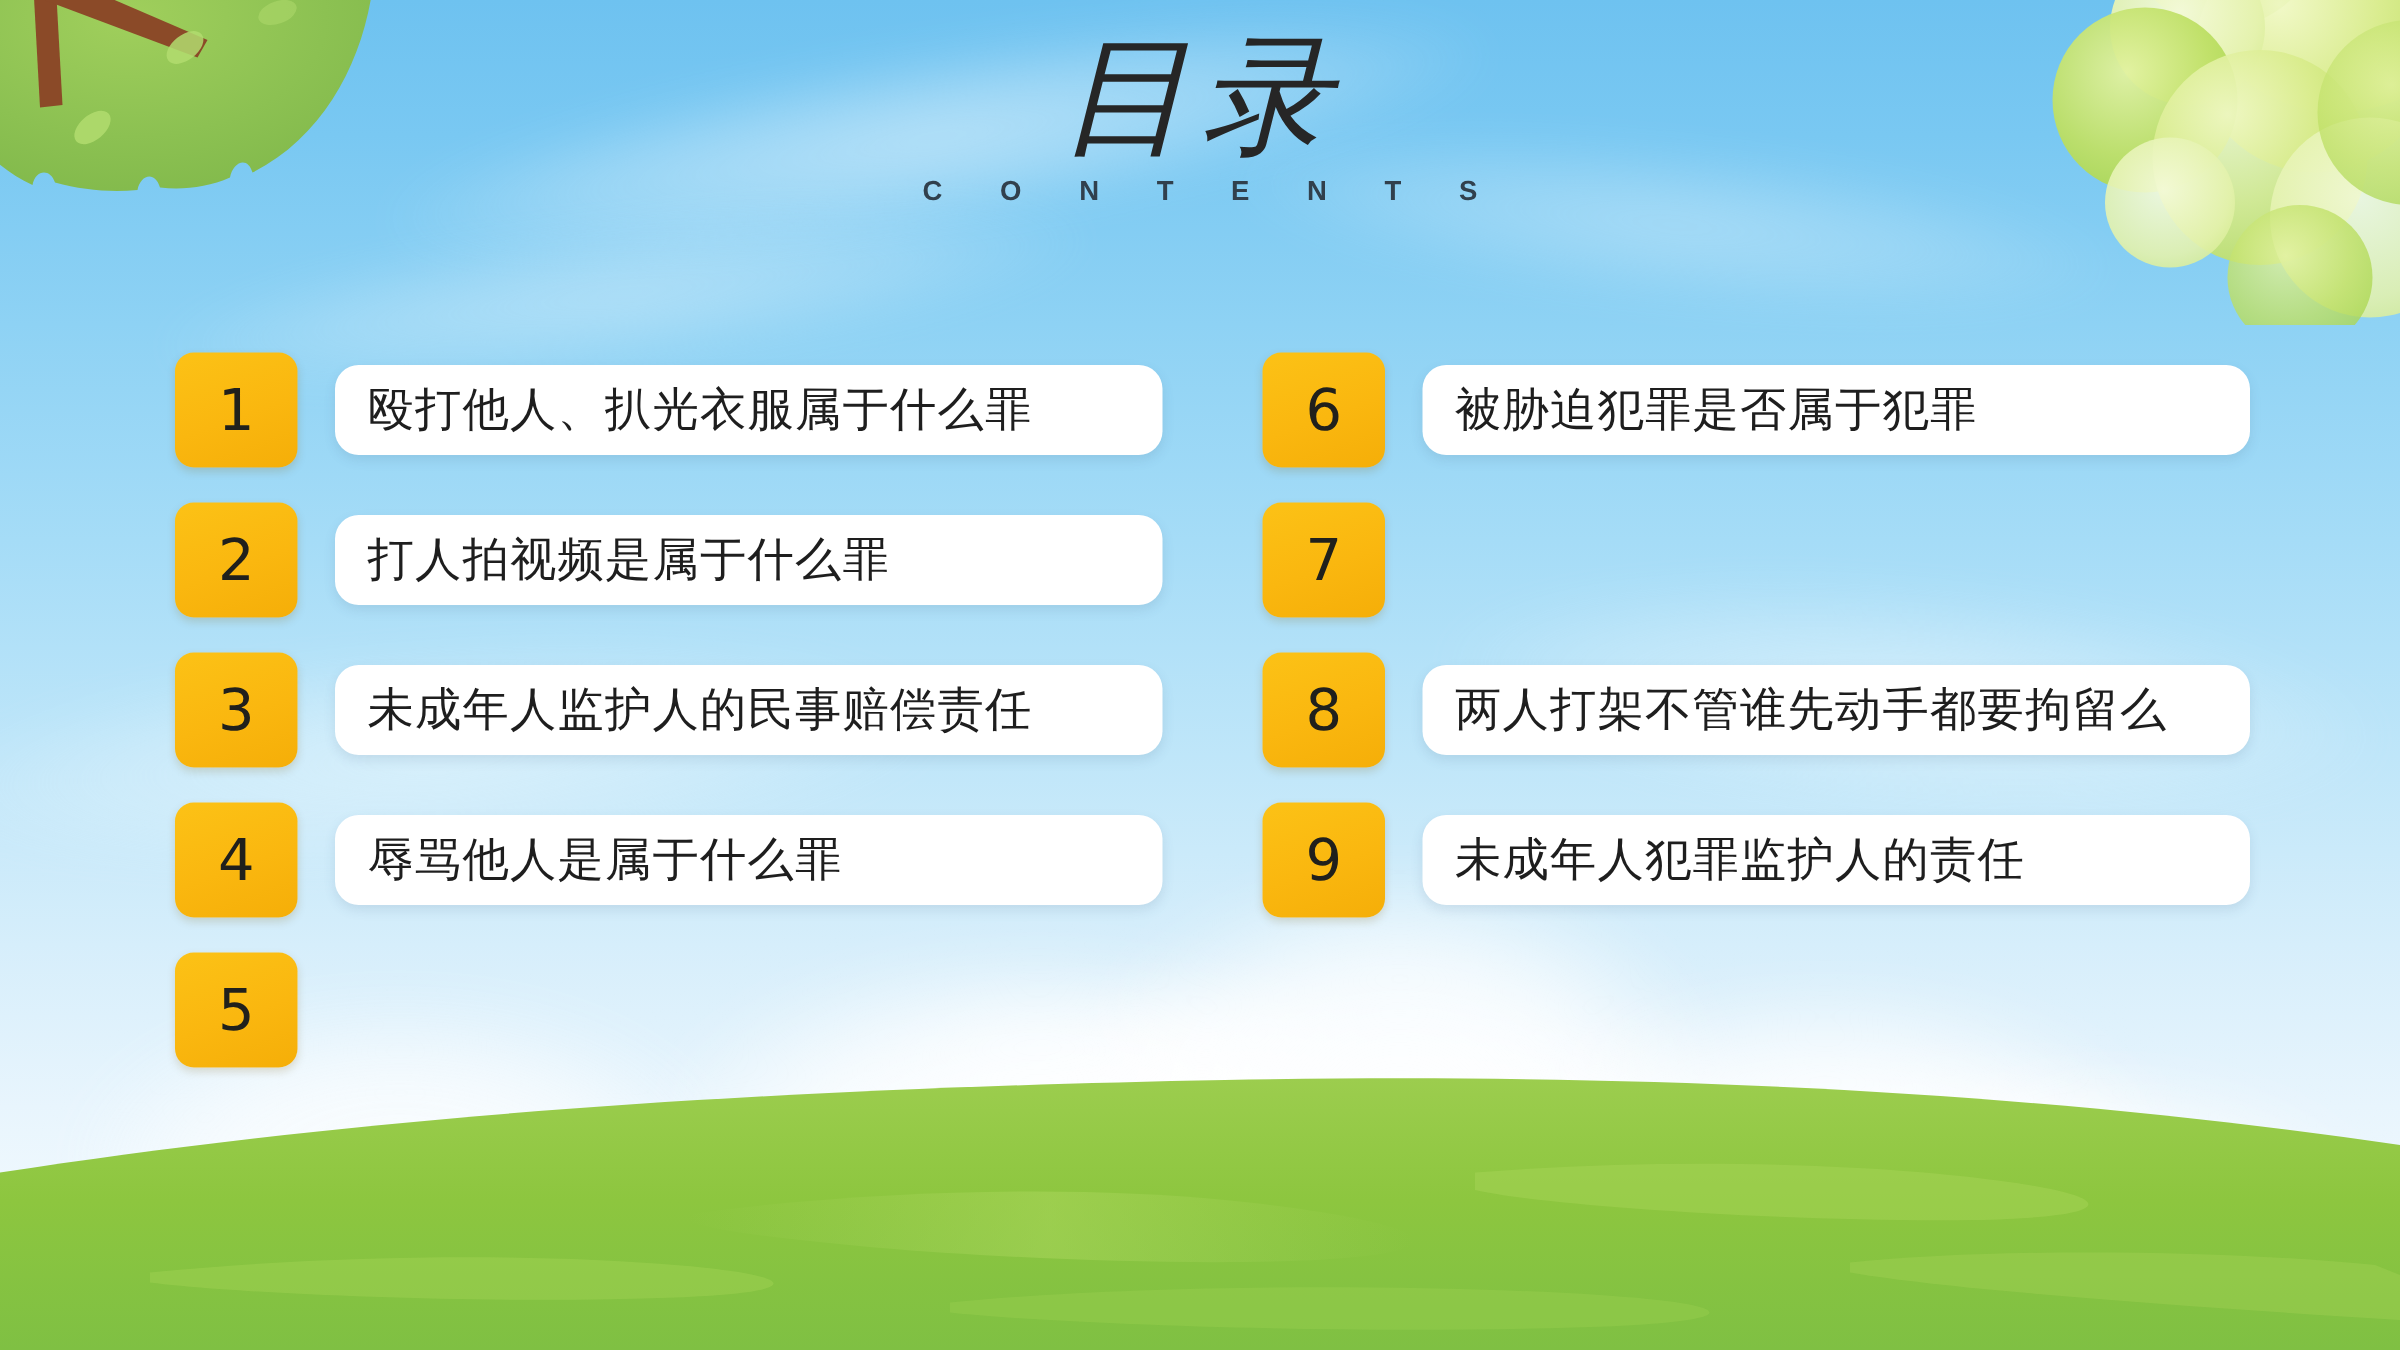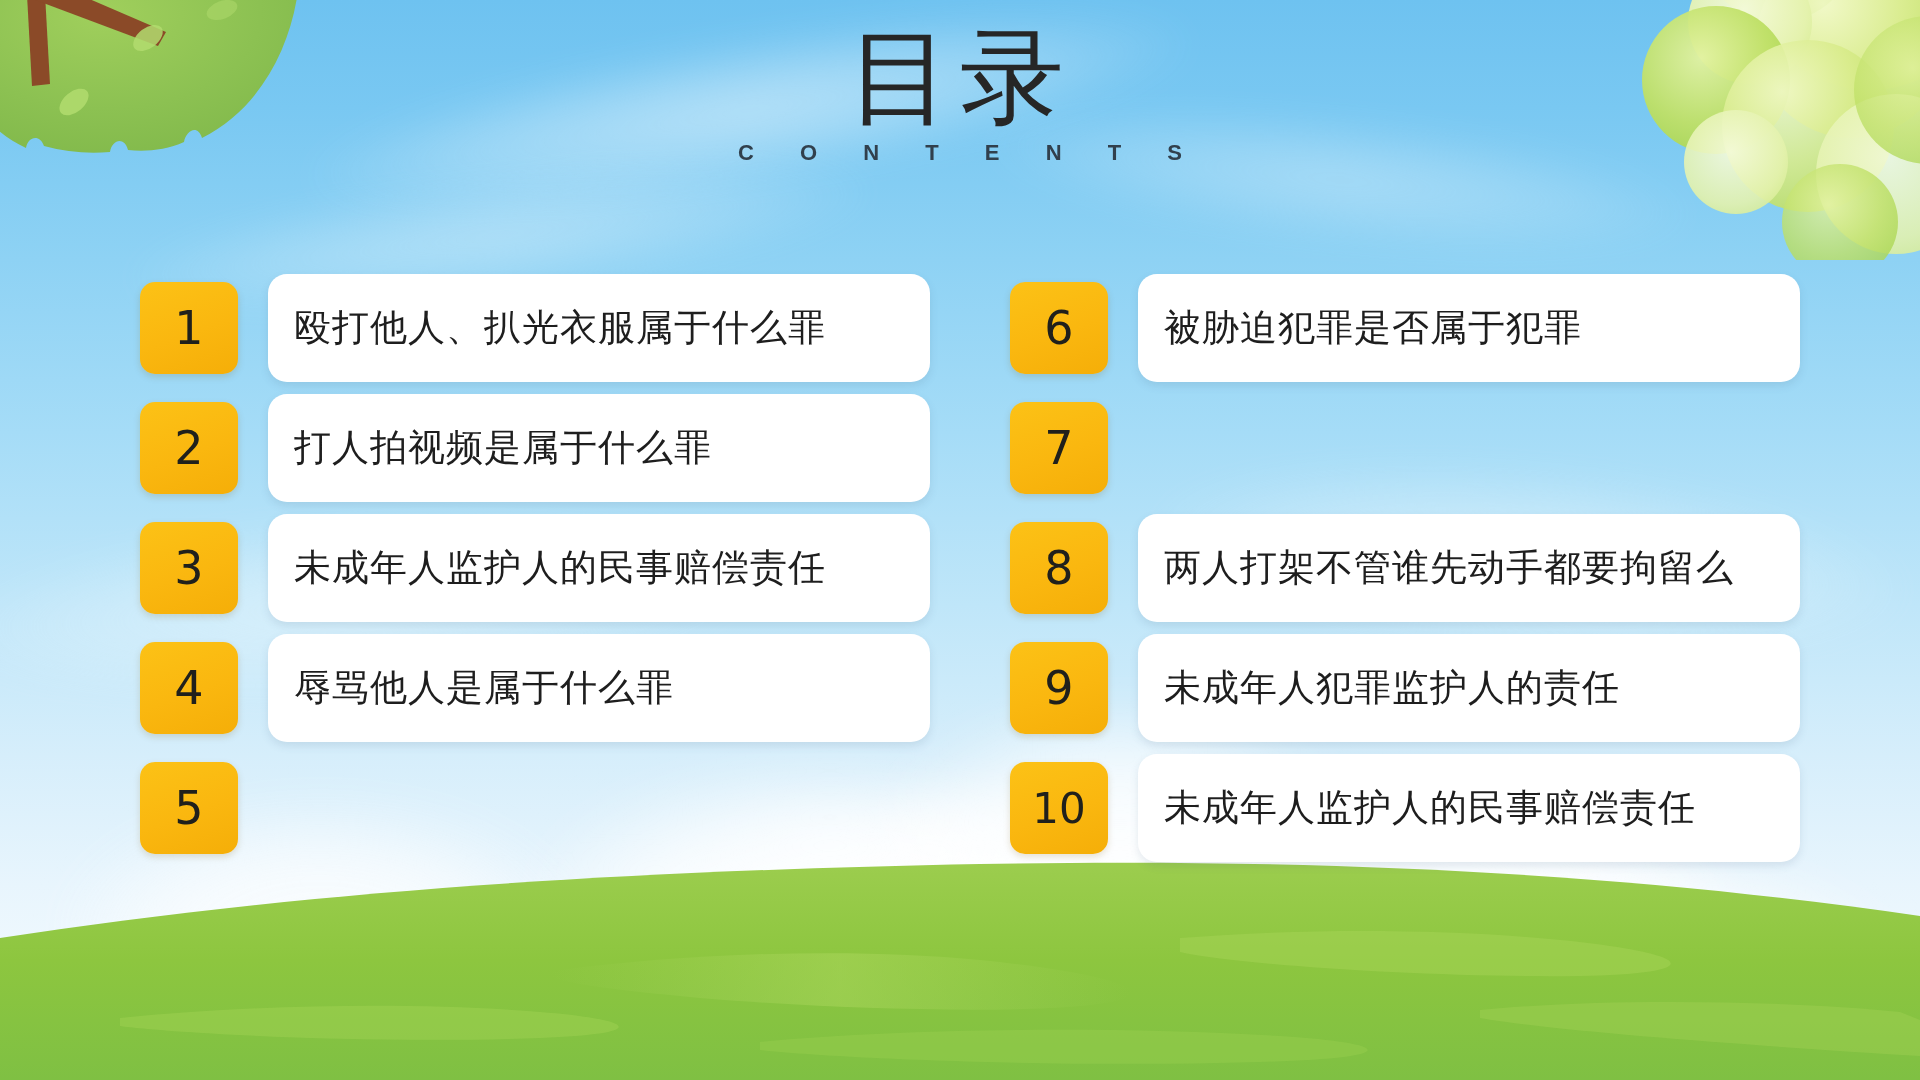"目录" .title-cn { font-style: none -> italic }
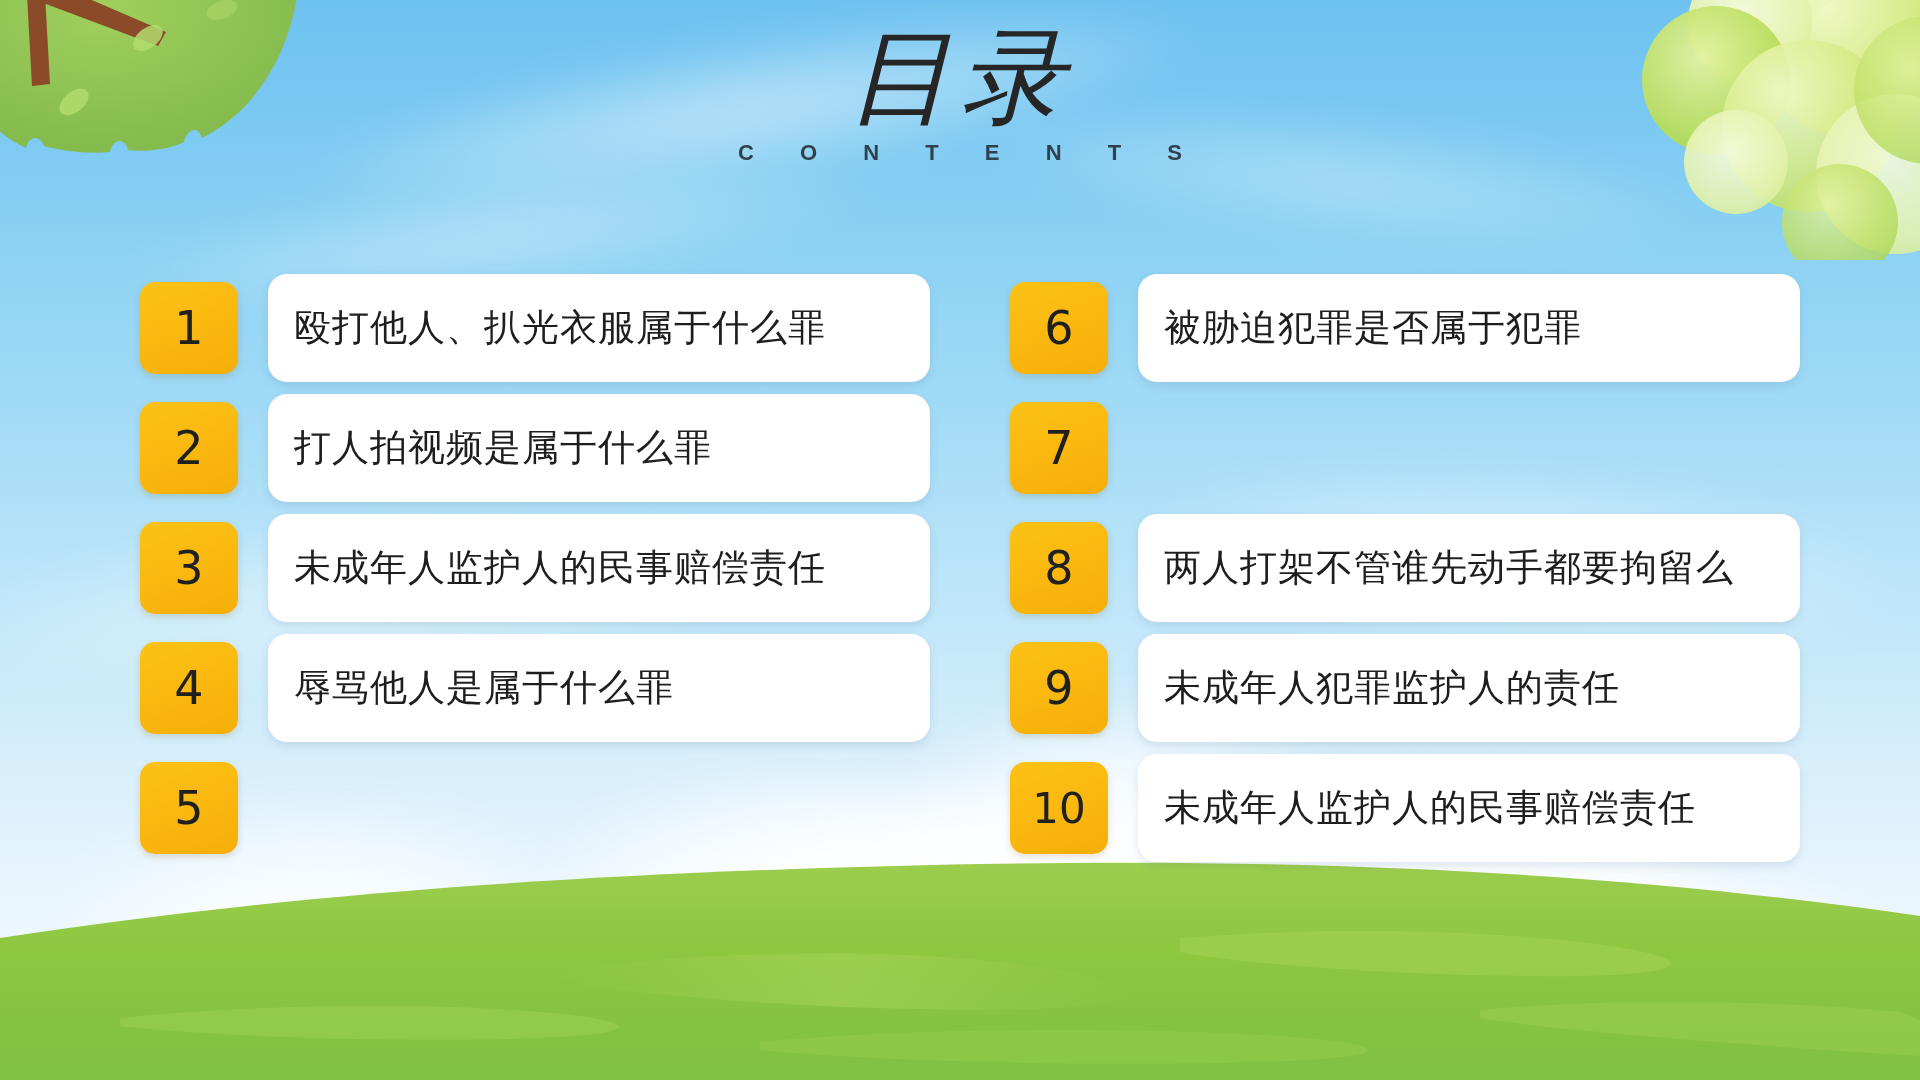"殴打他人、扒光衣服属于什么罪" .card { height: 108px -> 72px }
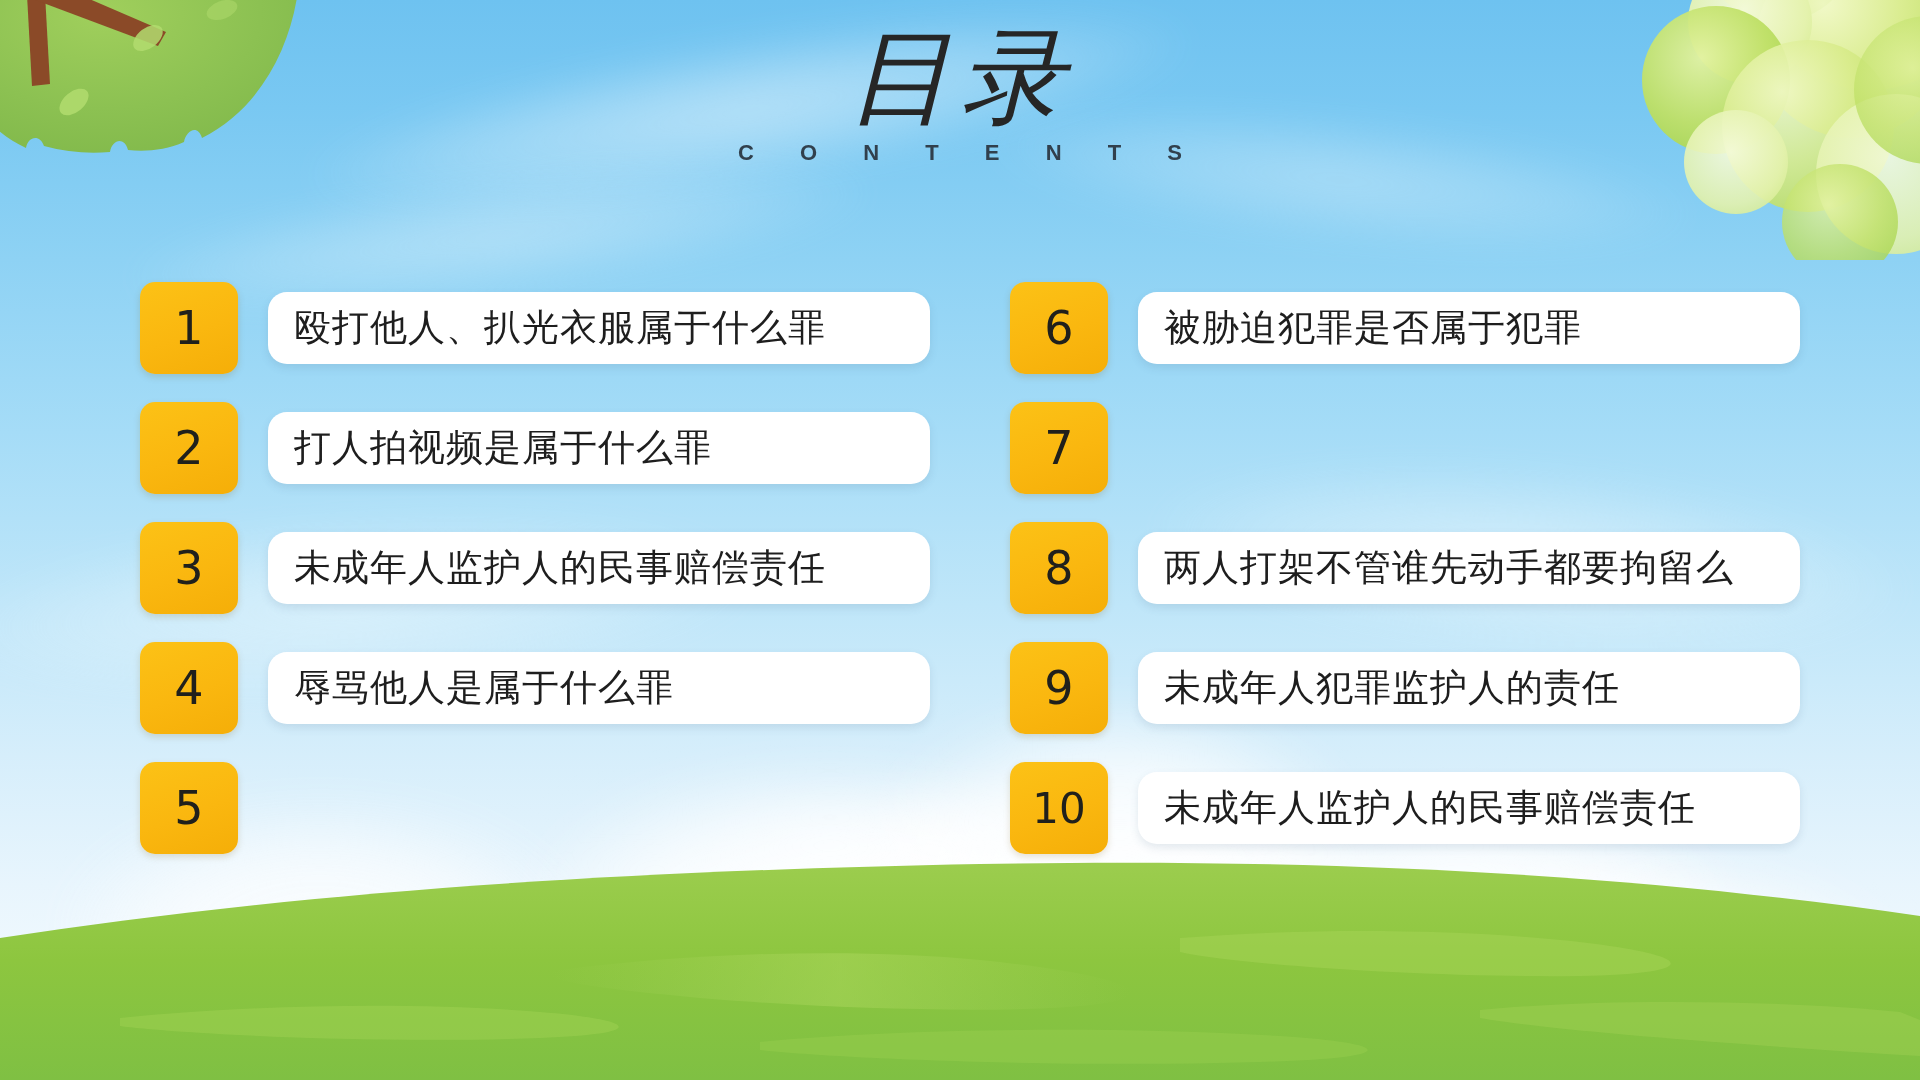"10" div.entry { html: <div> <div>10</div> <div> <span>未成年人监护人的民事赔偿责任</span> </div> </div> -> none }
